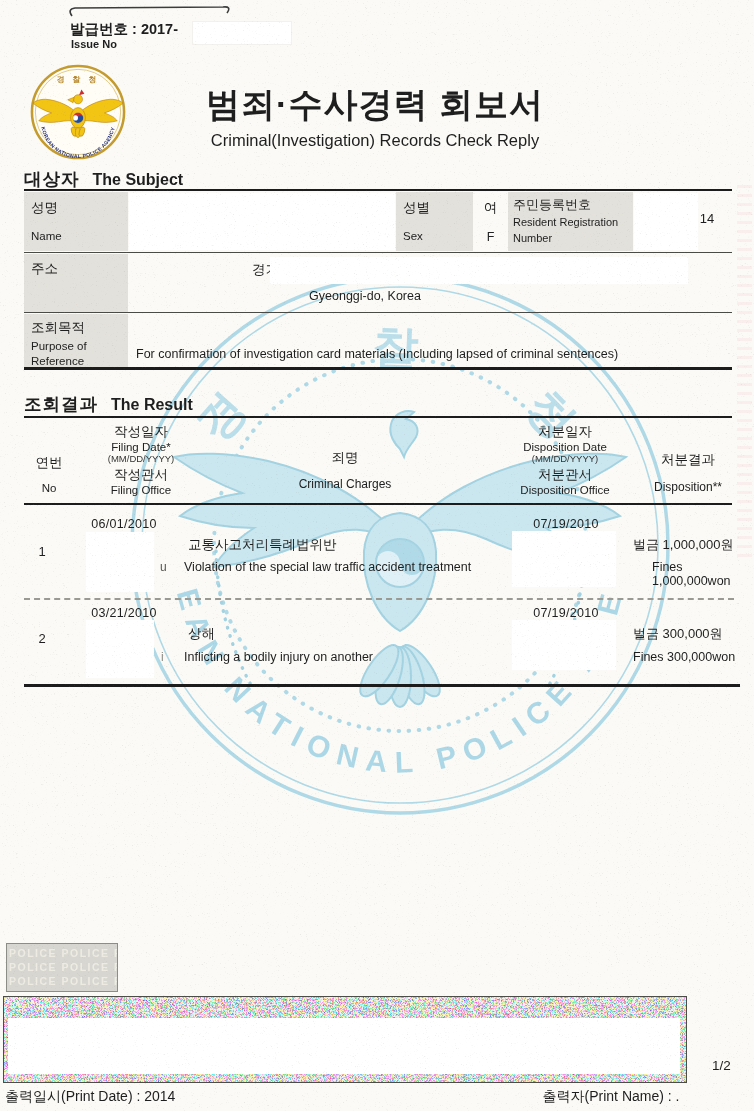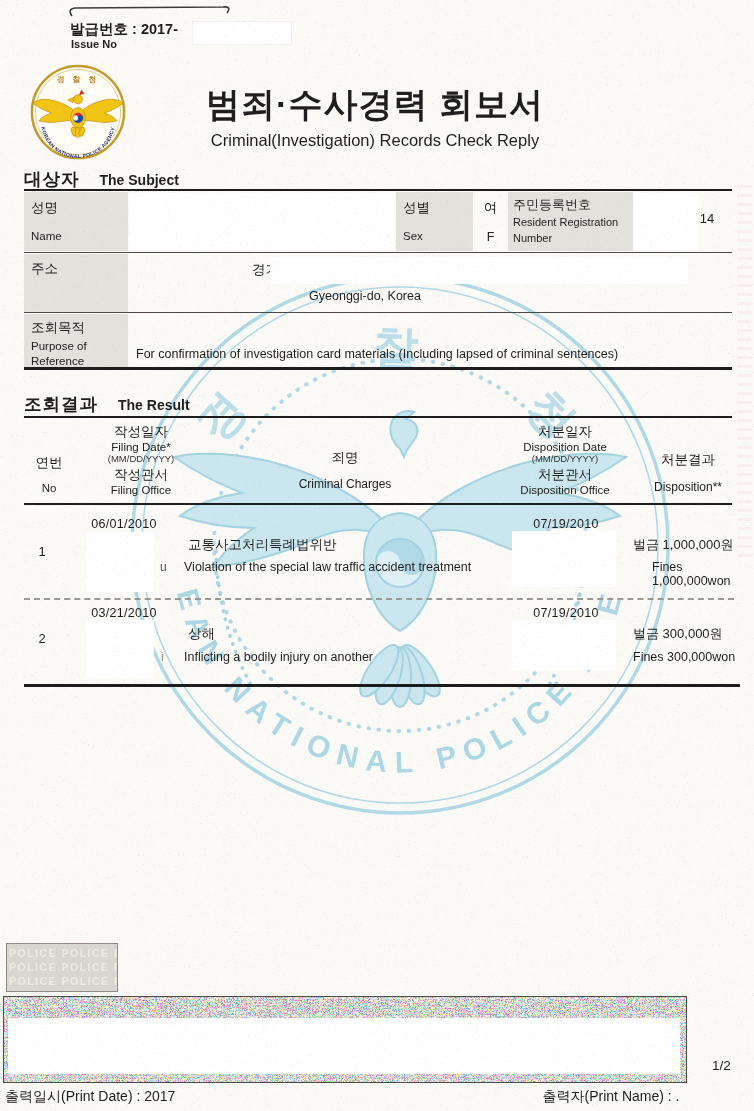"The Subject" .sec-en { font-size: 14px -> 16px; margin-left: 20px -> 13px }
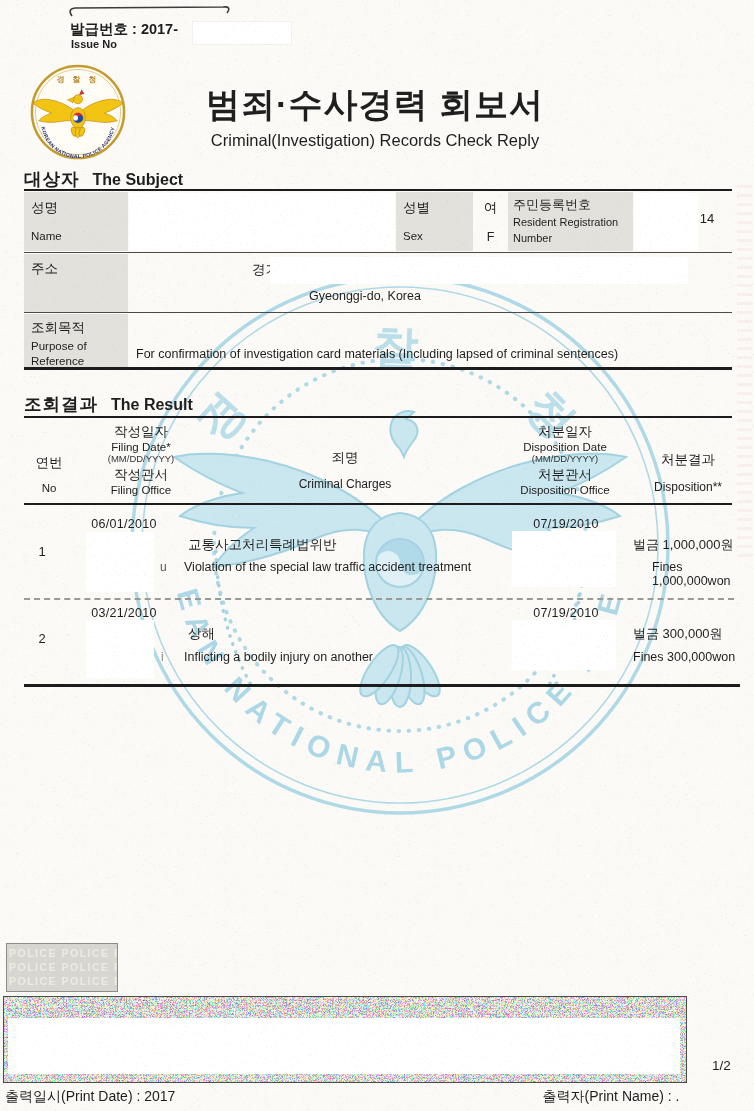"출력일시(Print Date) : 2017" div.abs { text: 2017 -> 2014 }
